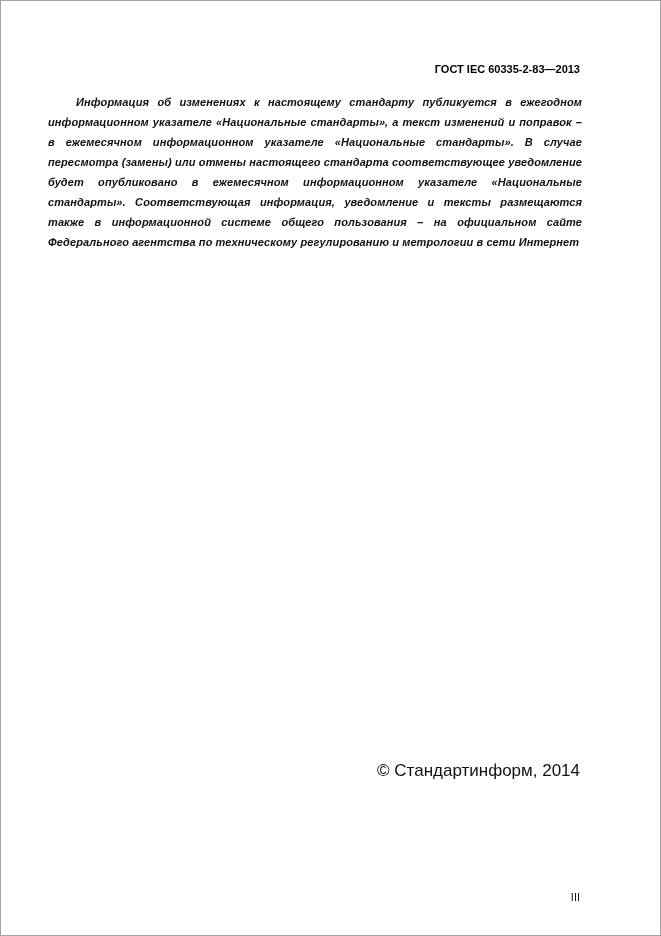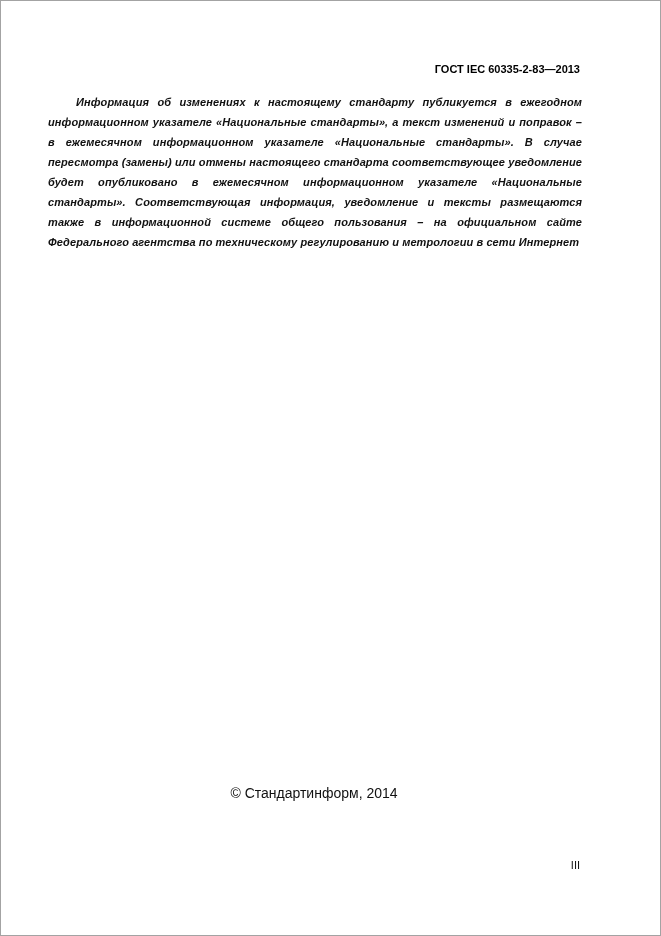"© Стандартинформ, 2014" .copyright { font-size: 14px -> 17px; margin-top: 24px -> none; text-align: center -> right }
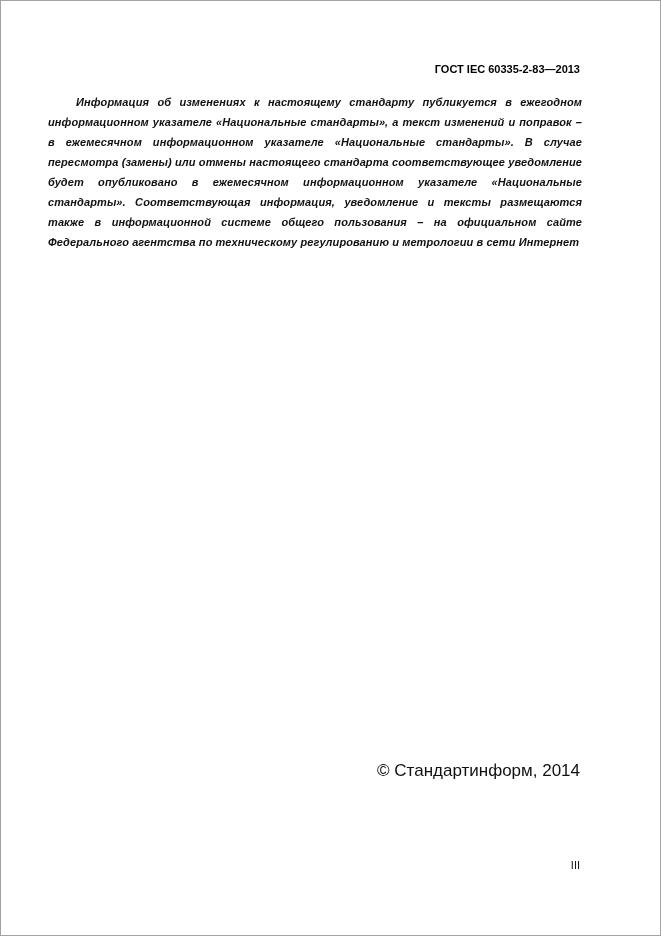"III" .page-number { top: 858px -> 890px }
